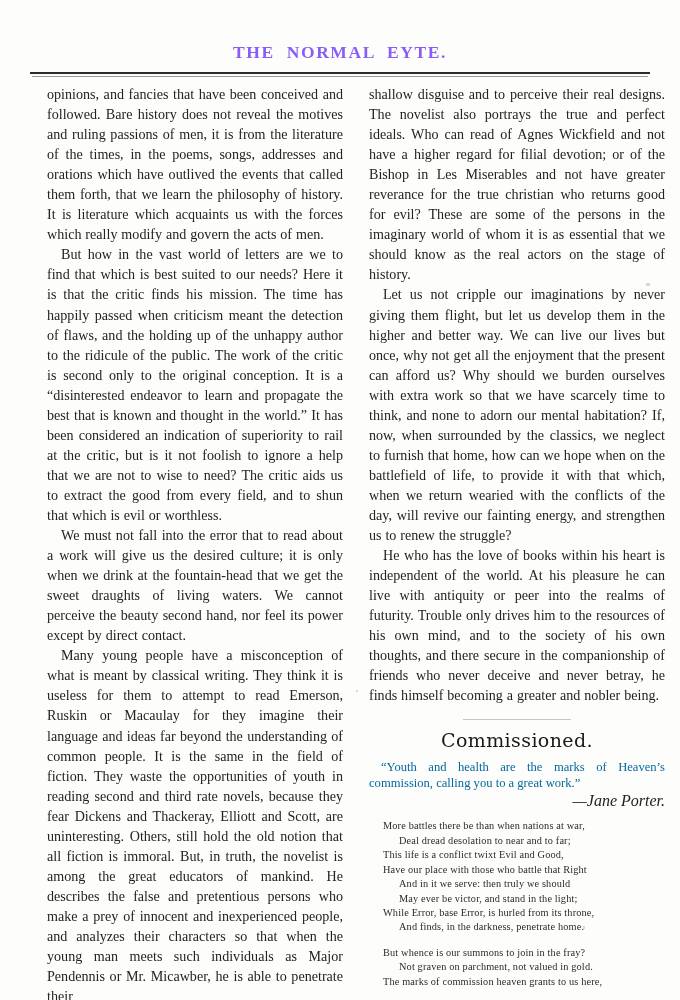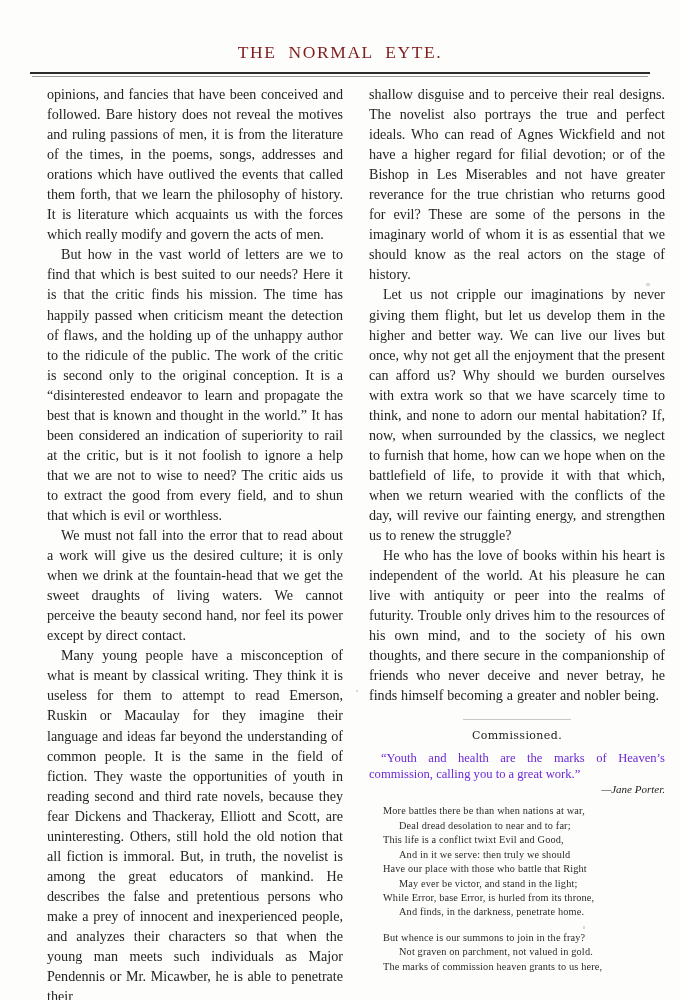"THE NORMAL EYTE." .masthead-title { color: #7f1d1d -> #8b5cf6; font-weight: normal -> bold }
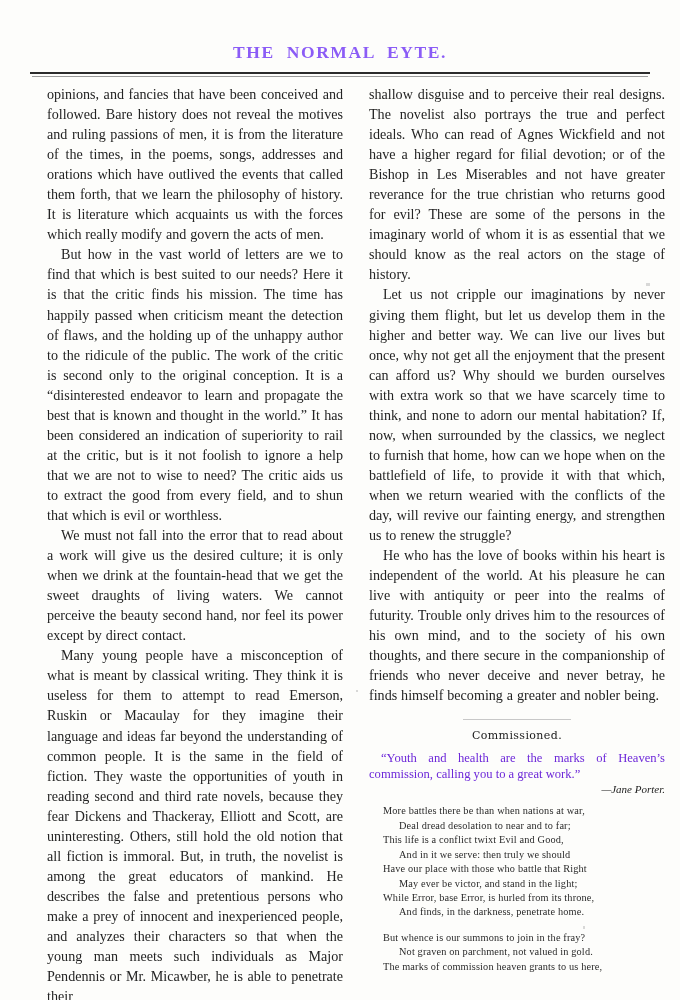"Commissioned." .section-title { font-size: 11px -> 19px }
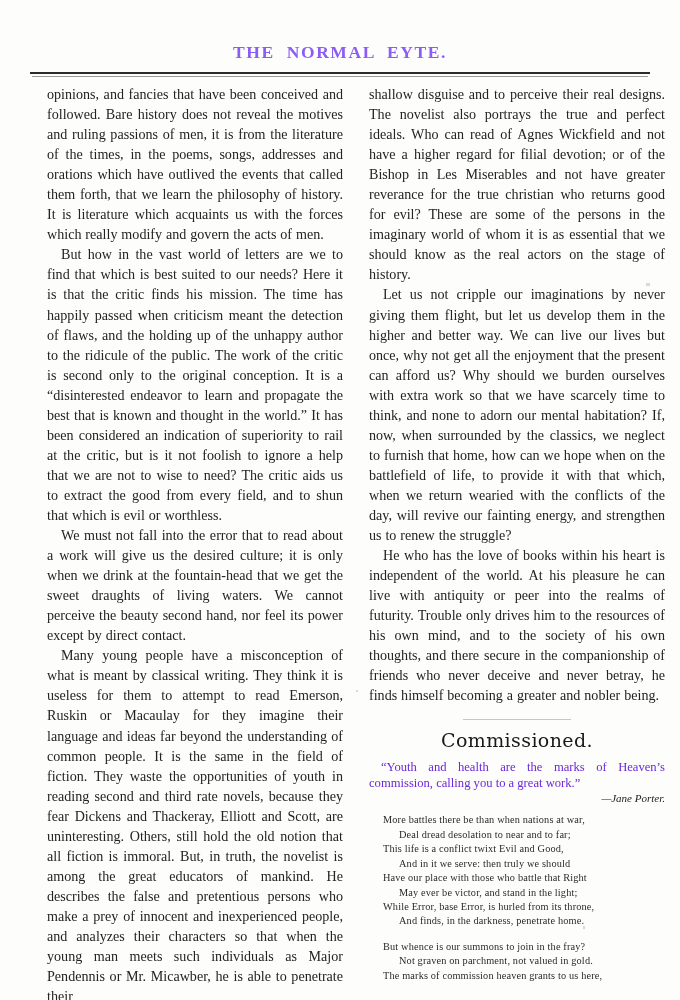"“Youth and health are the" .epigraph { color: #6d28d9 -> #0369a1 }
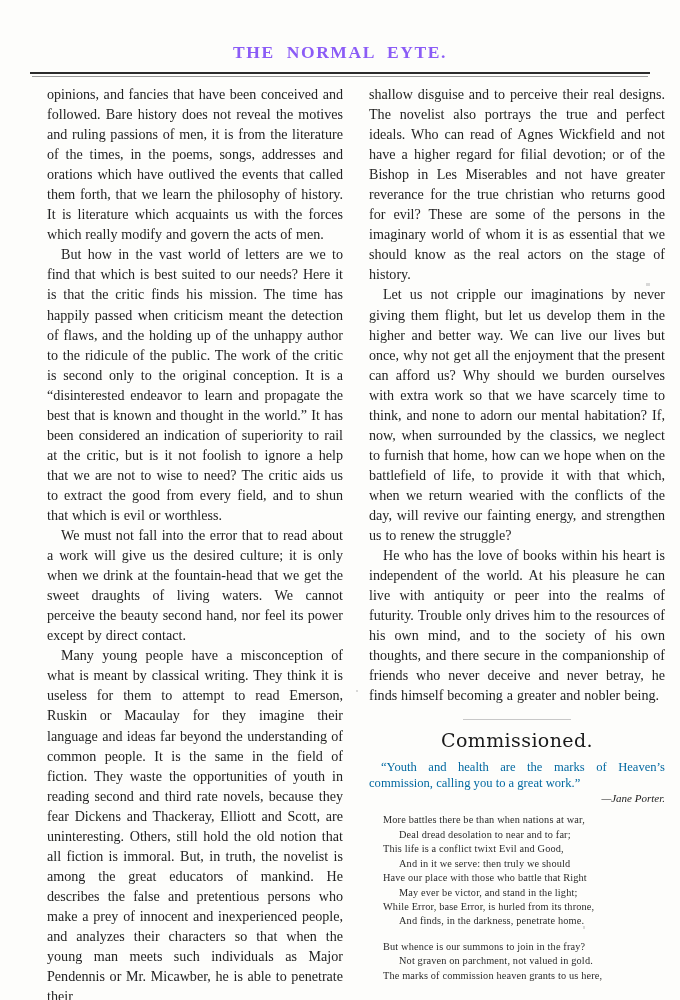"—Jane Porter." .epigraph-attrib { font-size: 11px -> 16px }
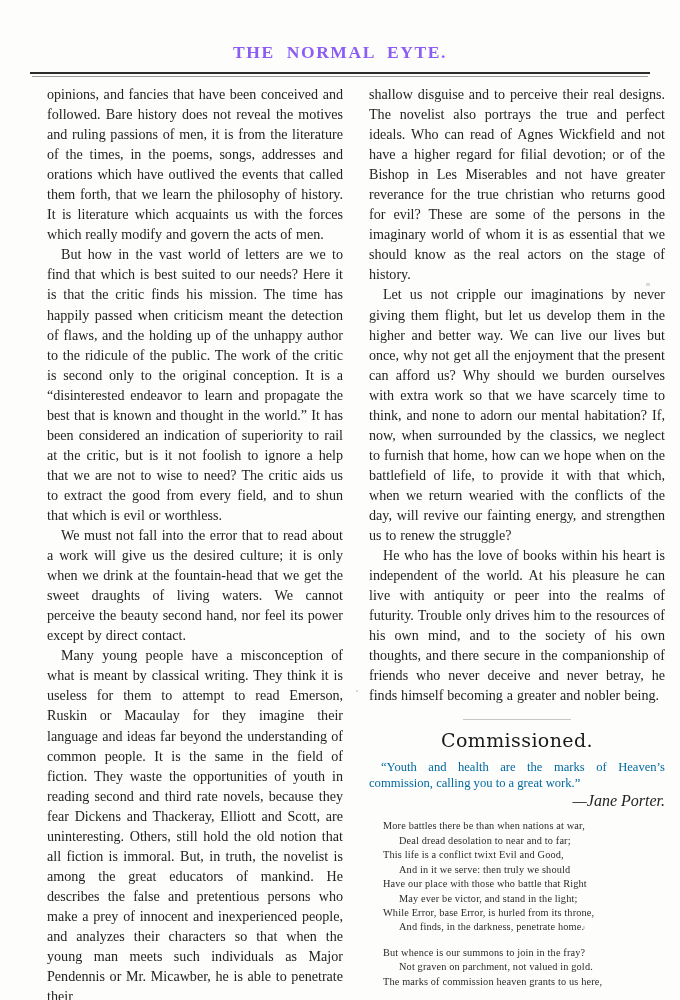"And in it we serve:" div.line { order: before "Have our place with those" -> after "Have our place with those" }
